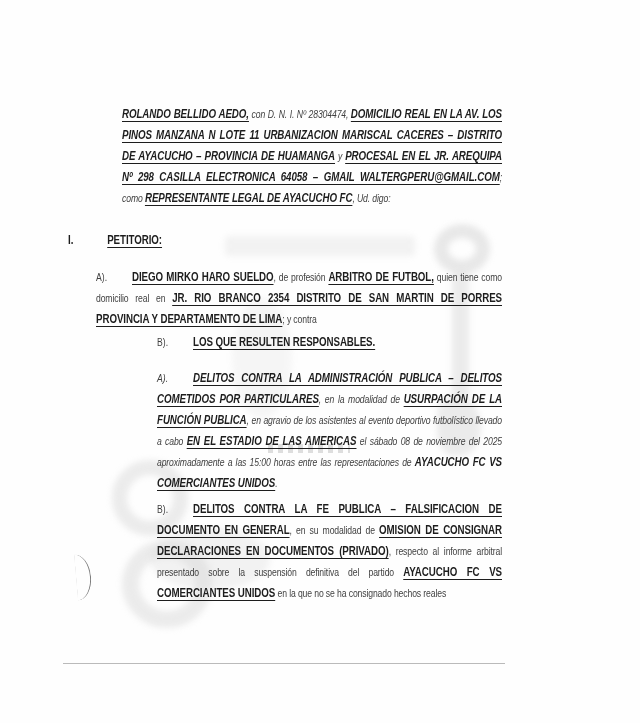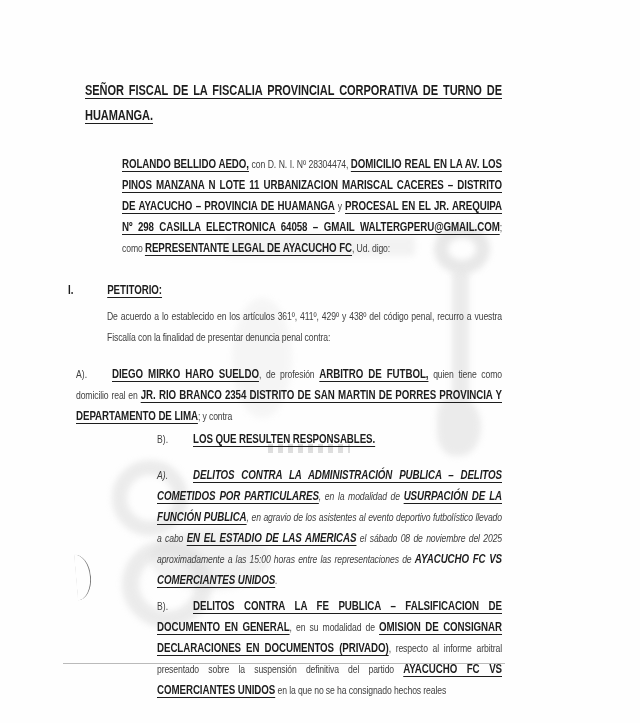"SEÑOR FISCAL DE LA FISCALIA" div.b-header { html: <div> <h1><span>SEÑOR FISCAL DE LA FISCALIA PROVINCIAL CORPORATIVA DE TURNO DE HUAMANGA.</span></h1> </div> -> none }
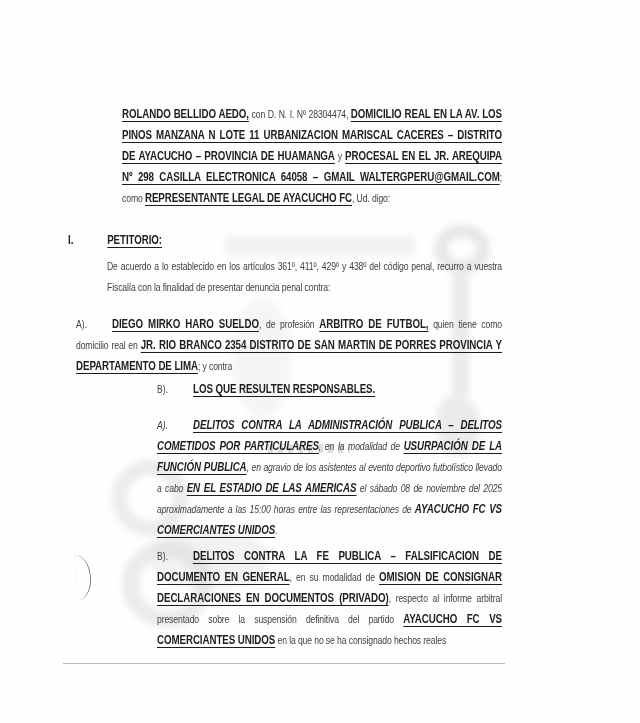"ROLANDO BELLIDO AEDO, con D." .b-intro { font-style: none -> italic }
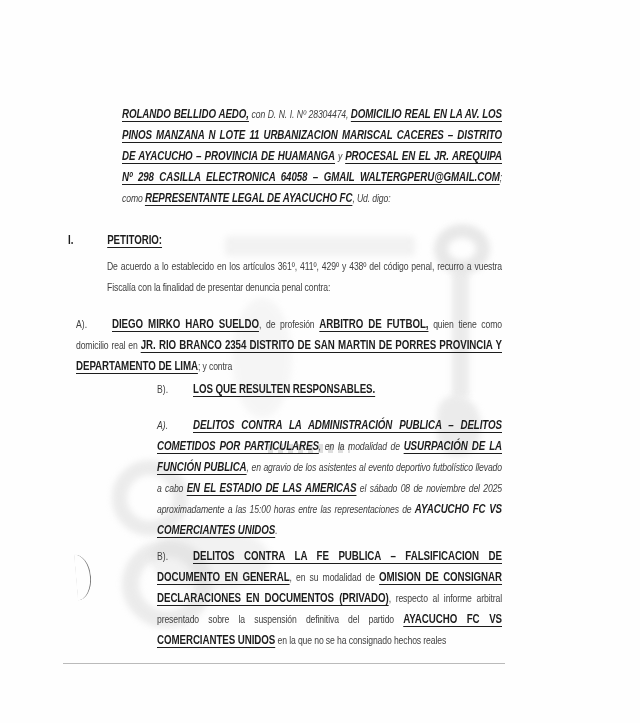"De acuerdo a lo establecido" div.b-secpara { html: <div> <p><span>De acuerdo a lo establecido en los artículos 361º, 411º, 429º y 438º del código penal, recurro a vuestra Fiscalía con la finalidad de presentar denuncia penal contra:</span></p> </div> -> none }
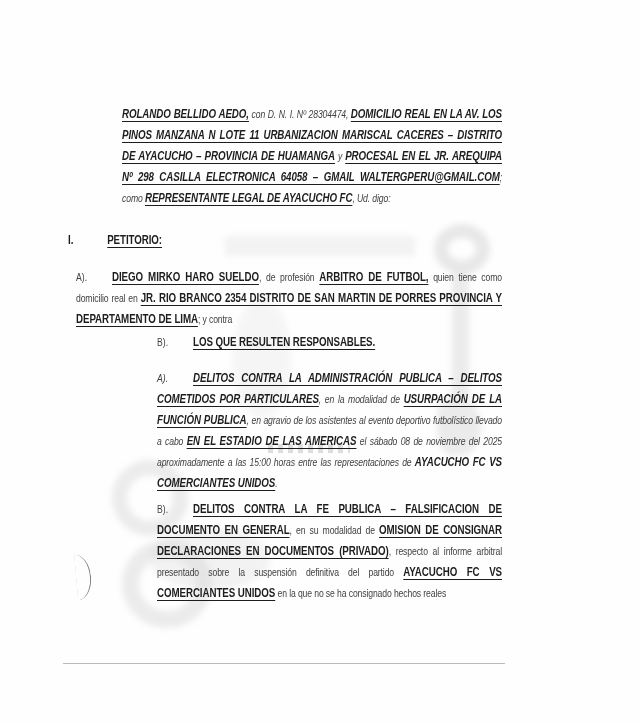"A). DIEGO MIRKO HARO SUELDO," .b-list1a { margin: 16px 138px 0 76px -> 16px 138px 0 96px }
